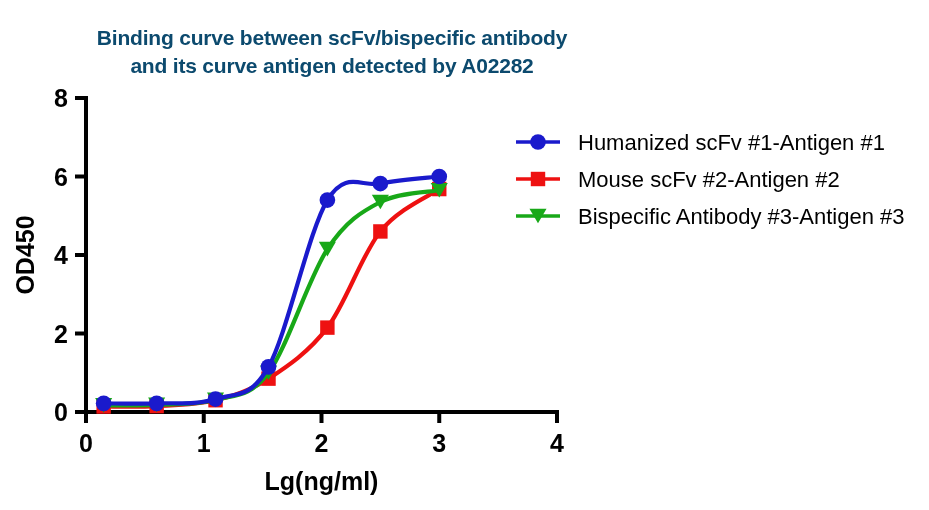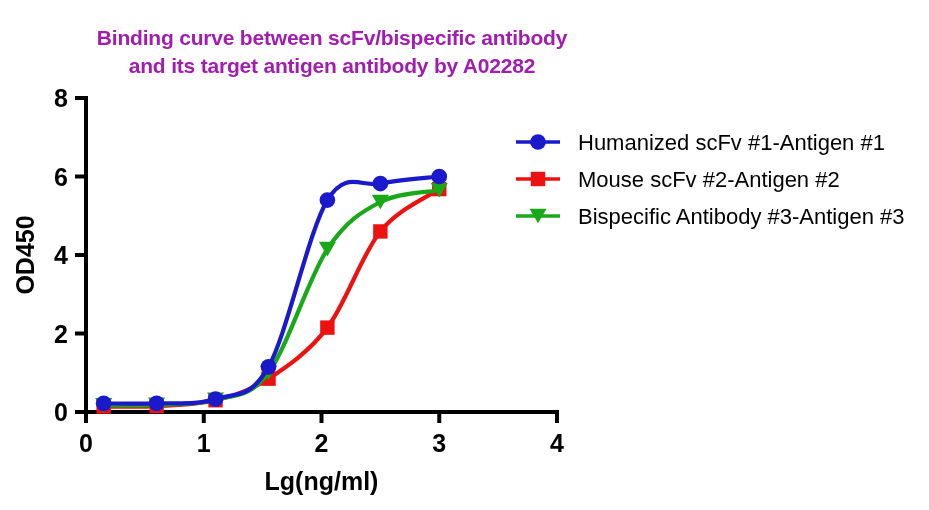"Binding curve between scFv/bispecific" .title-block { color: #a21caf -> #0c4a6e }
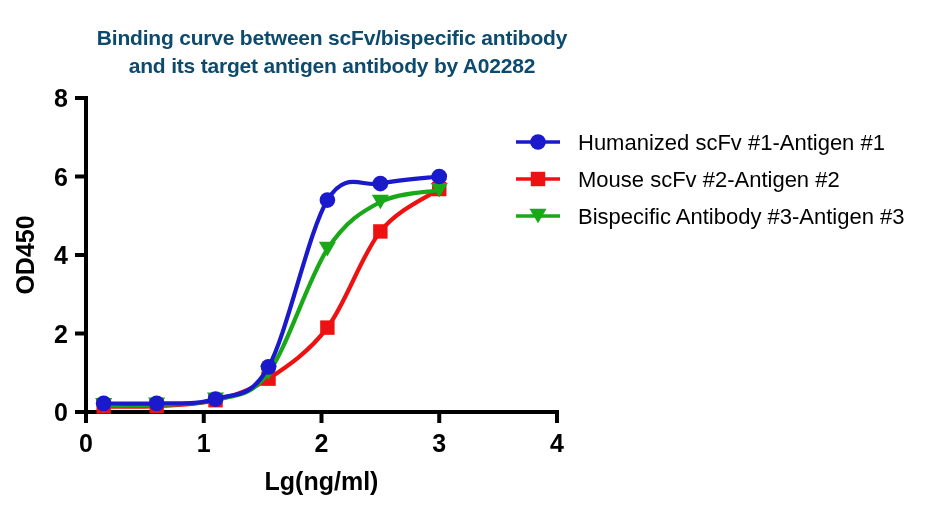"and its target antigen antibody" span.title-line { text: target antigen antibody -> curve antigen detected }
